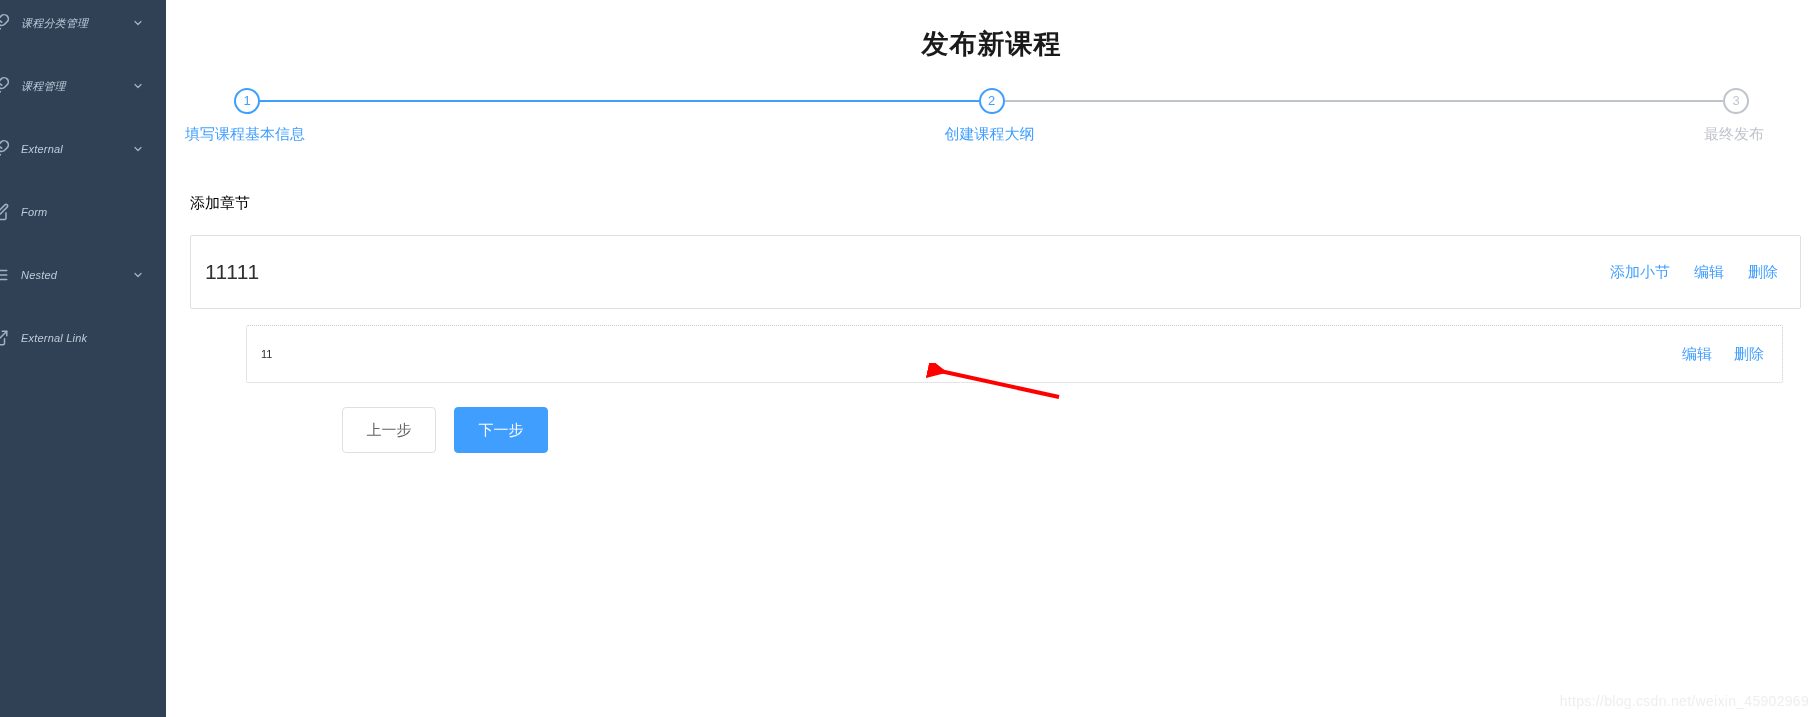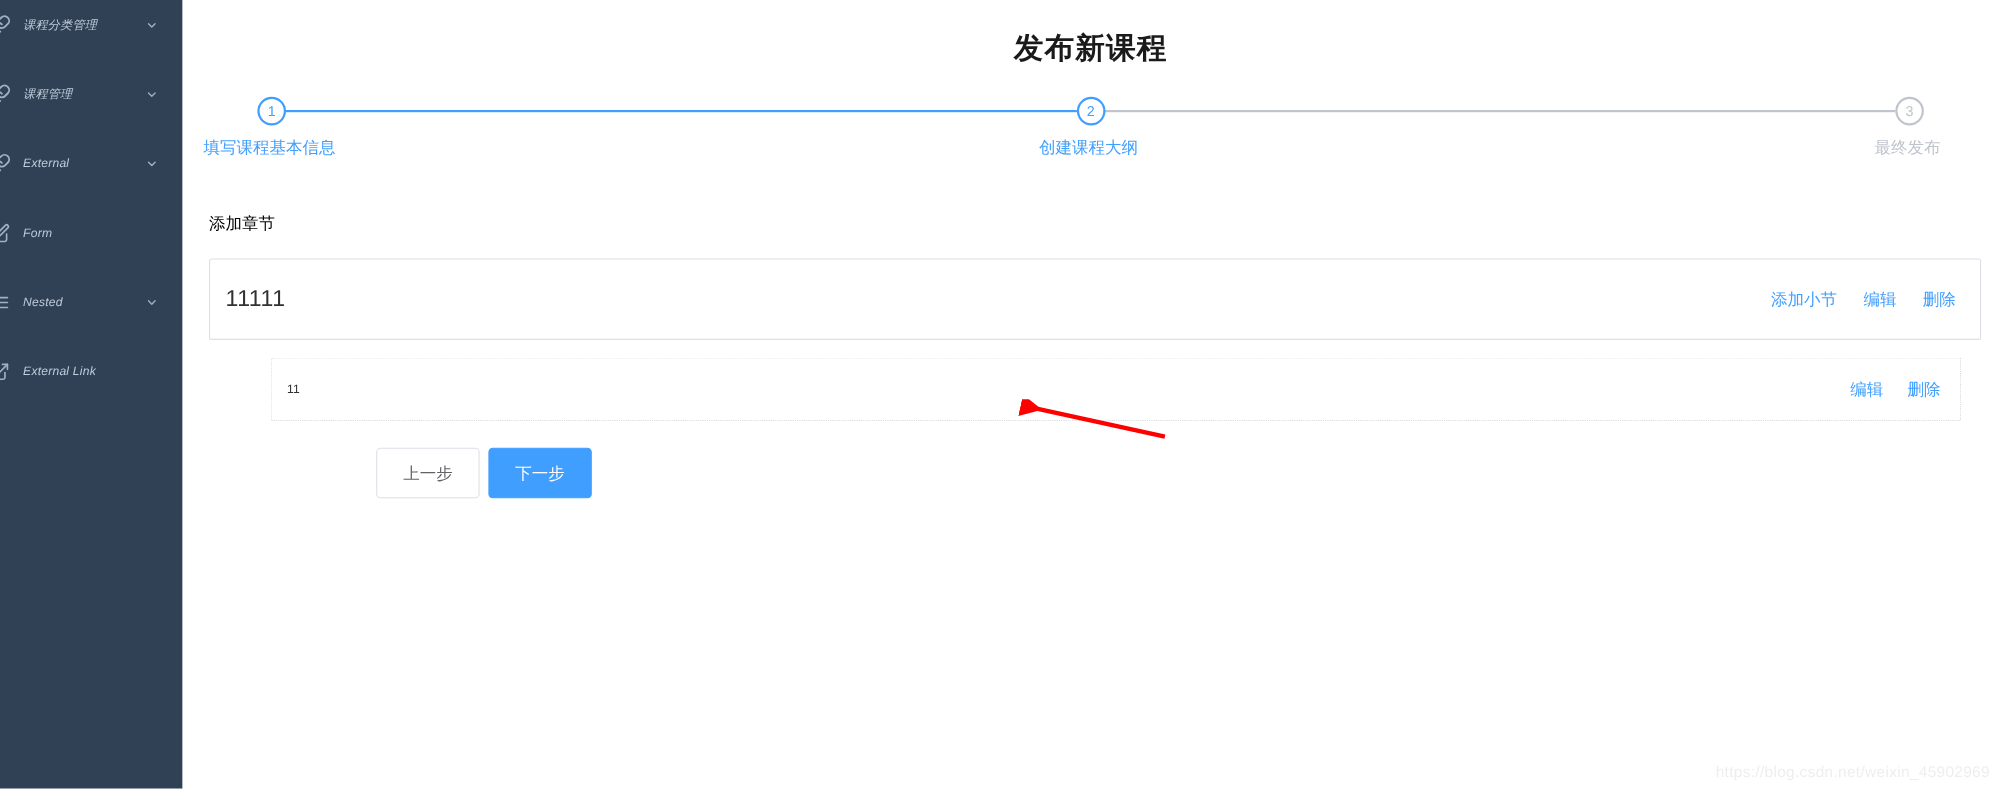"上一步" .footer-btns { gap: 8px -> 18px }
